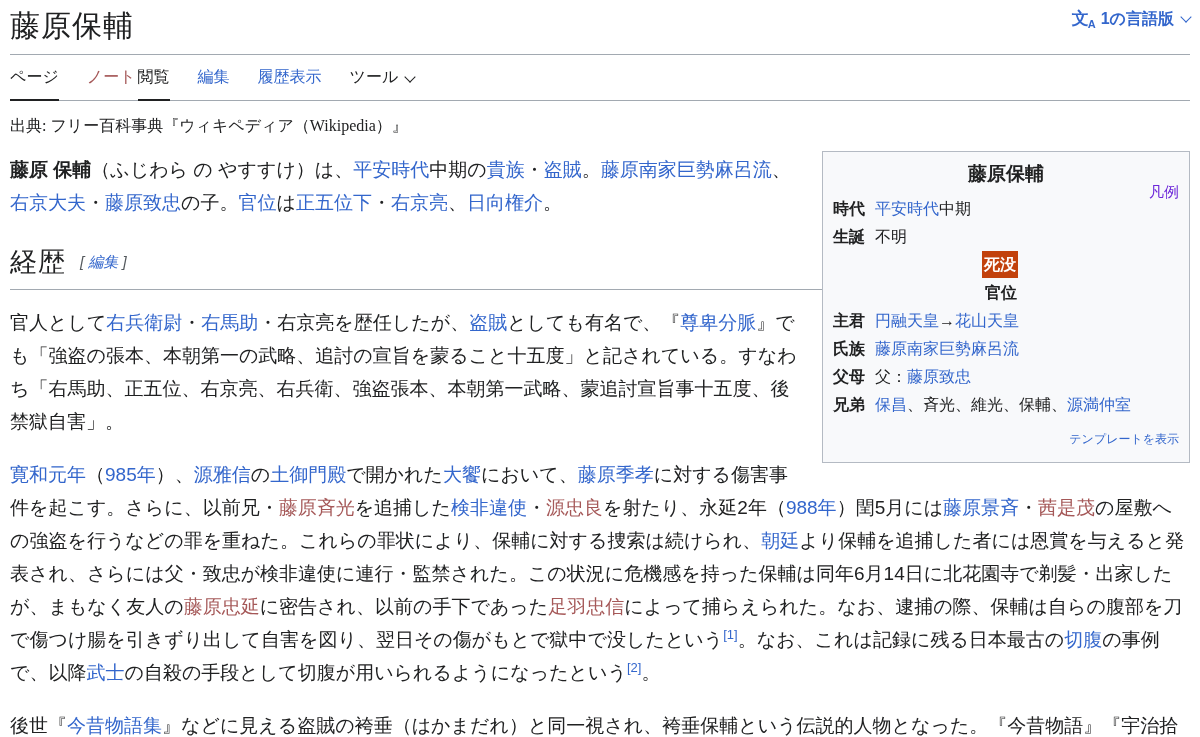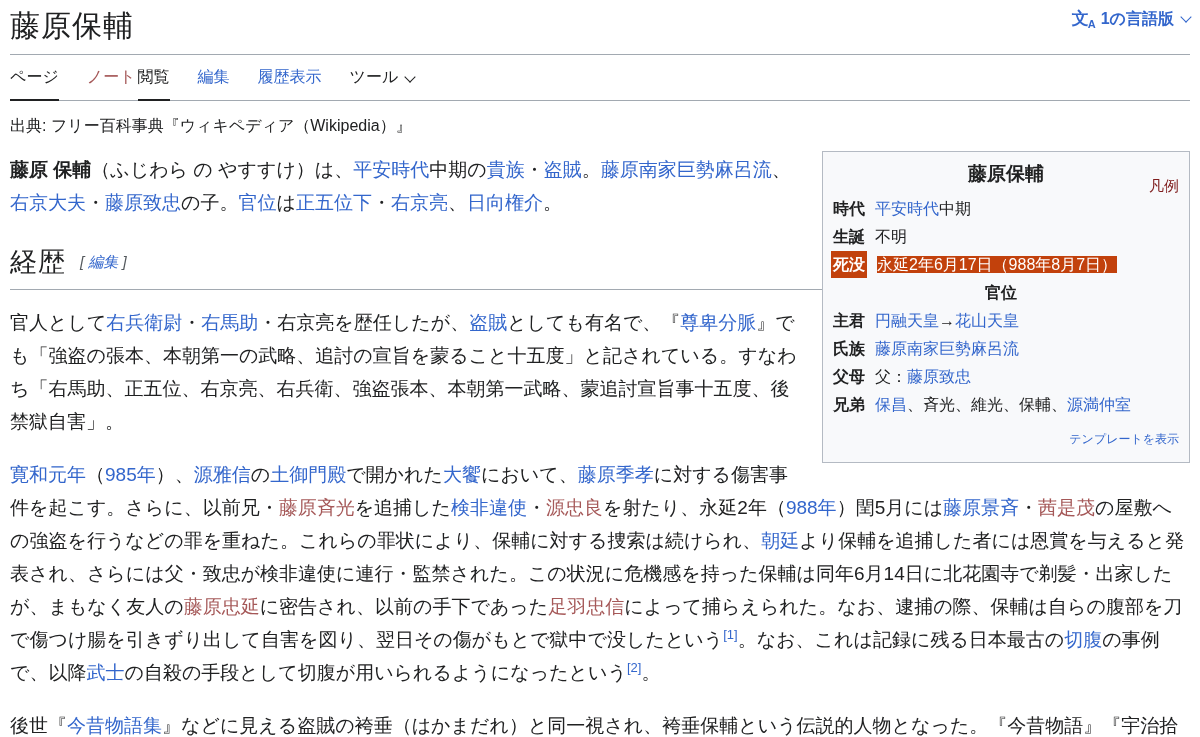"出典: フリー百科事典『ウィキペディア（Wikipedia）』" .source { font-family: none -> Liberation Serif, serif }
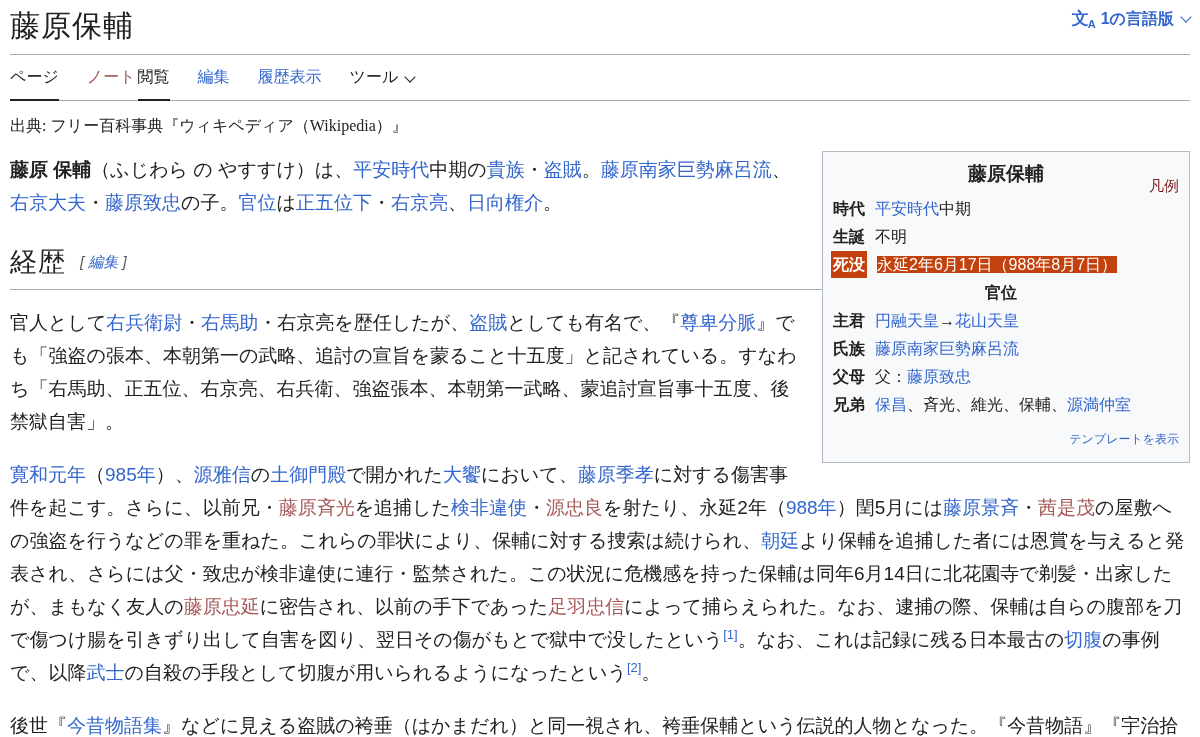"凡例" .ib-legend { color: #7f1d1d -> #6d28d9; top: 15px -> 21px }
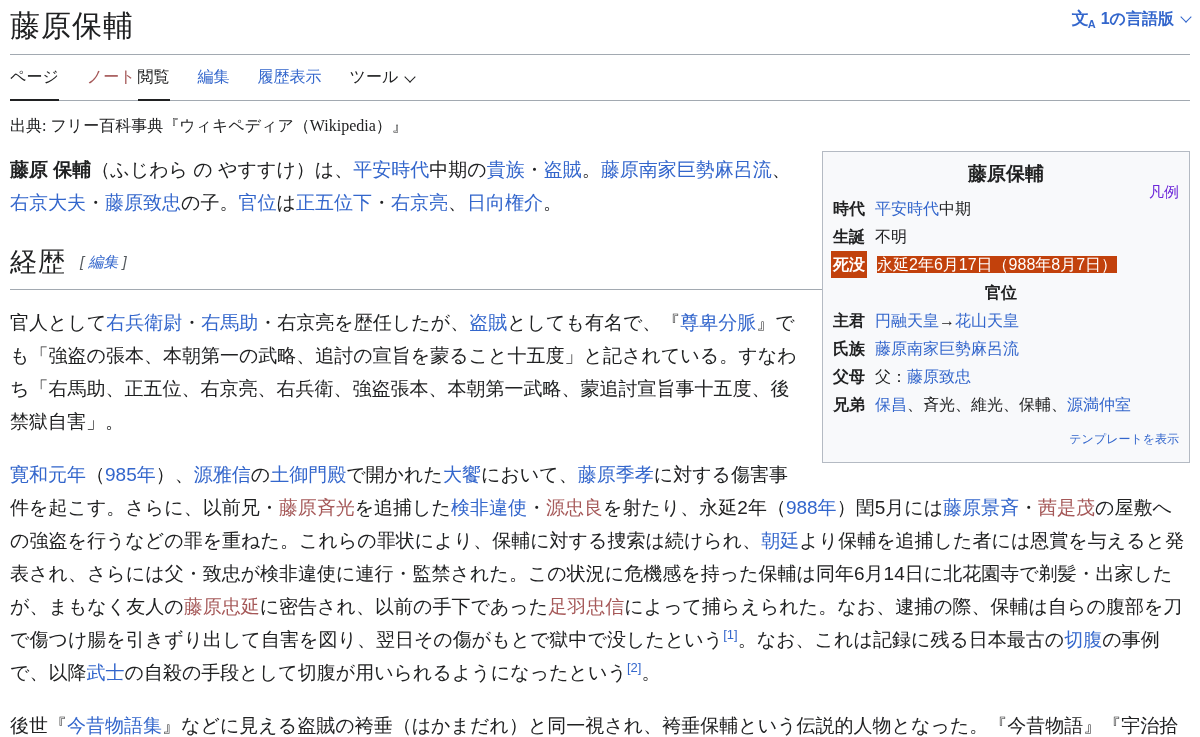"永延2年6月17日（988年8月7日）" div.ib-value { html: <div><span>永延2年6月17日（988年8月7日）</span></div> -> none }
